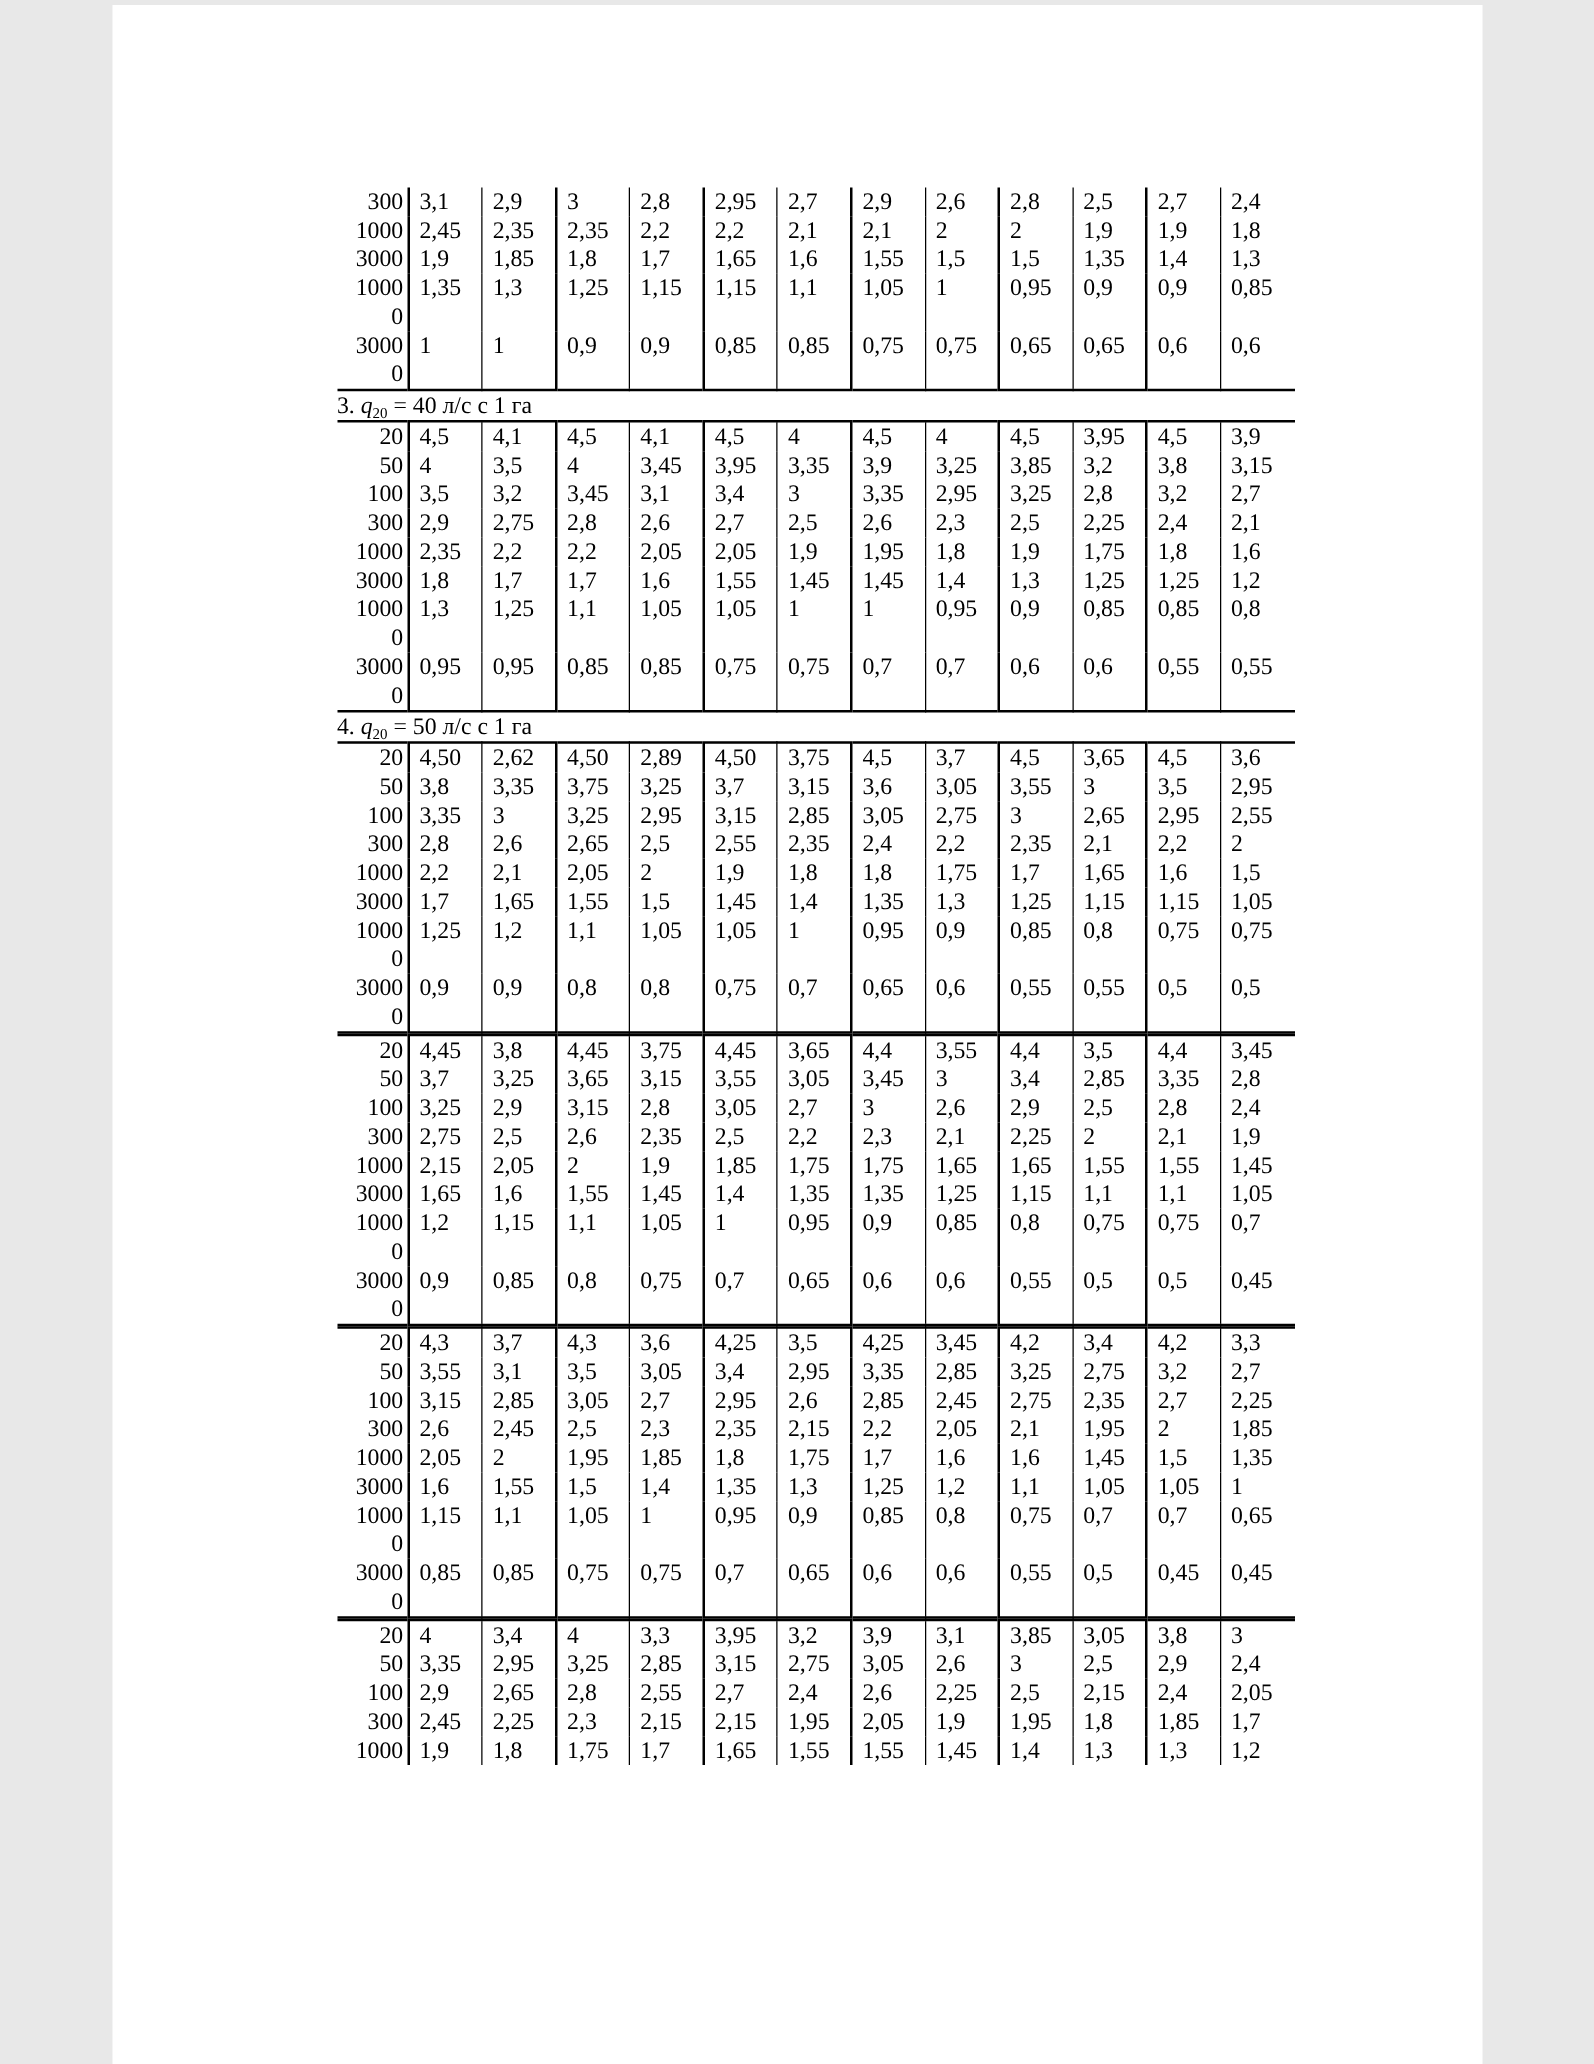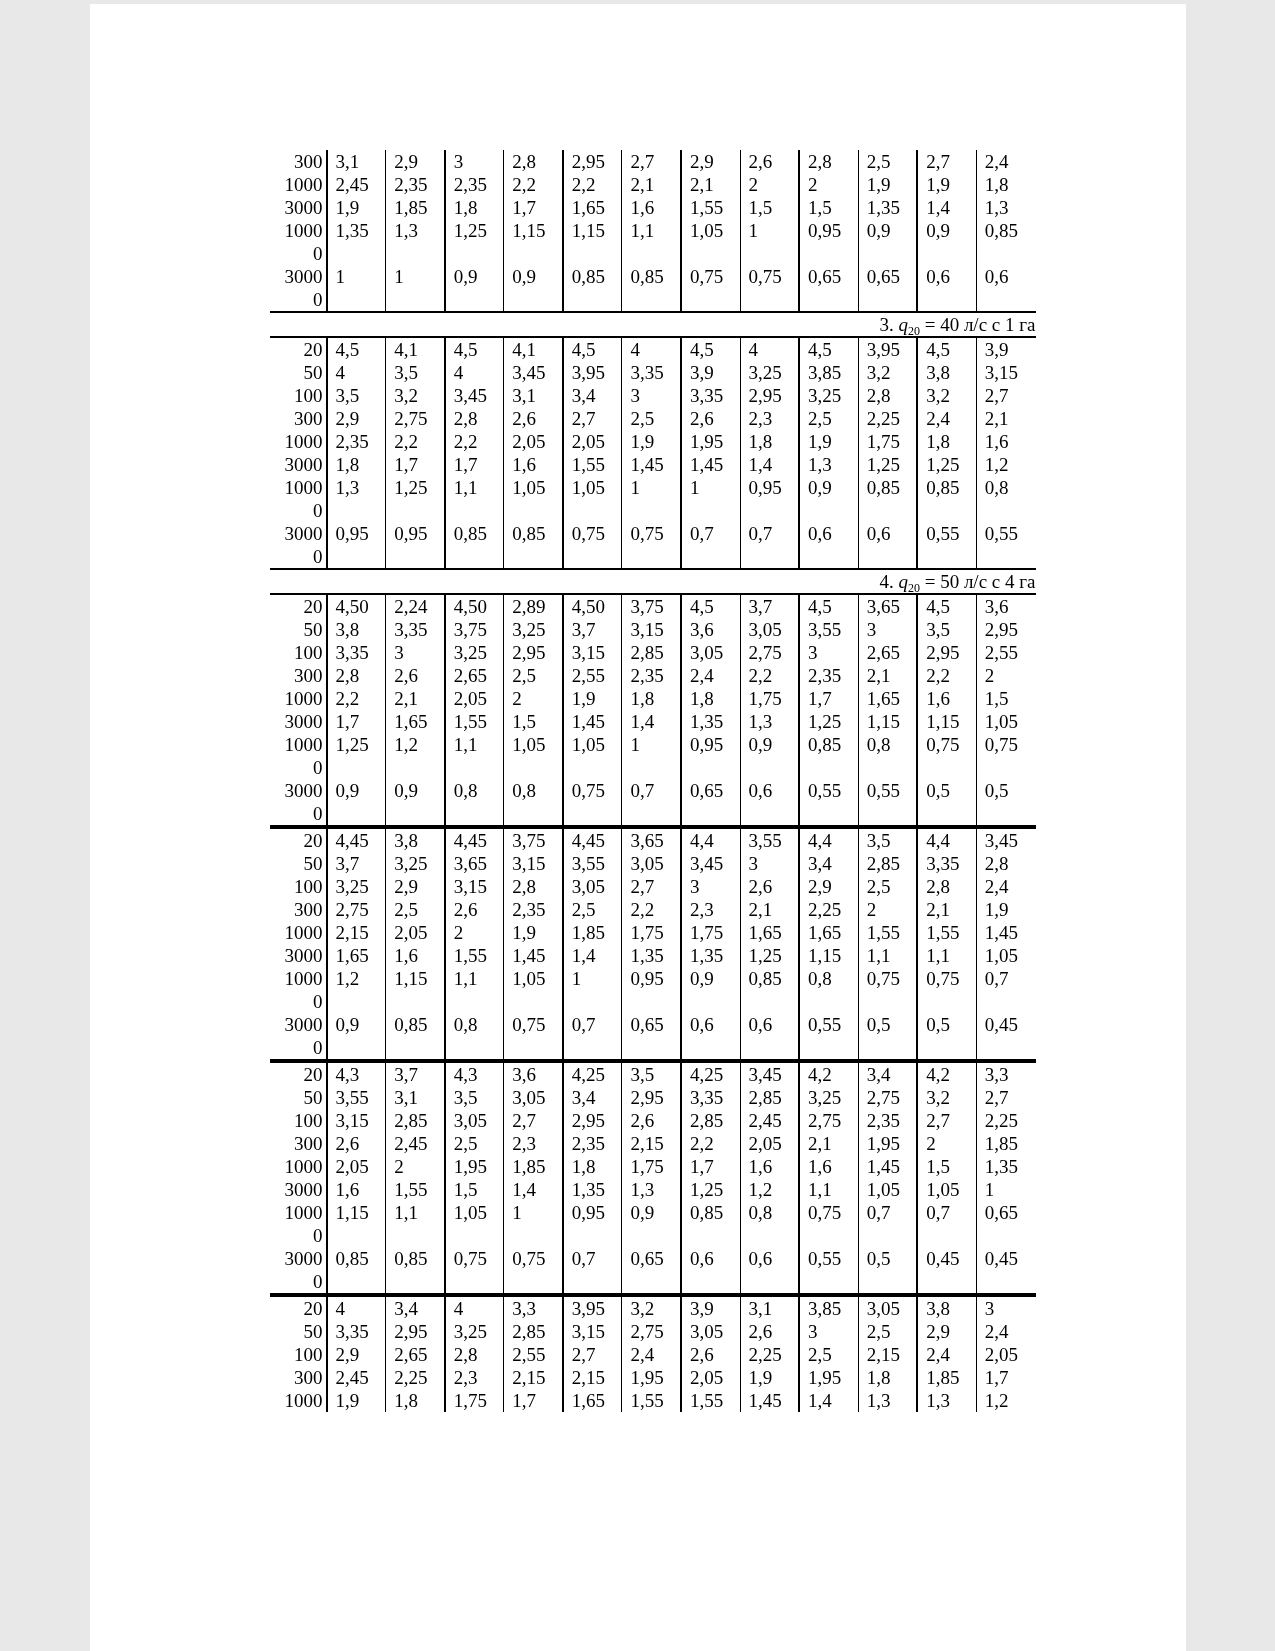"3. q20 = 40 л/с" .section-header { text-align: right -> left }
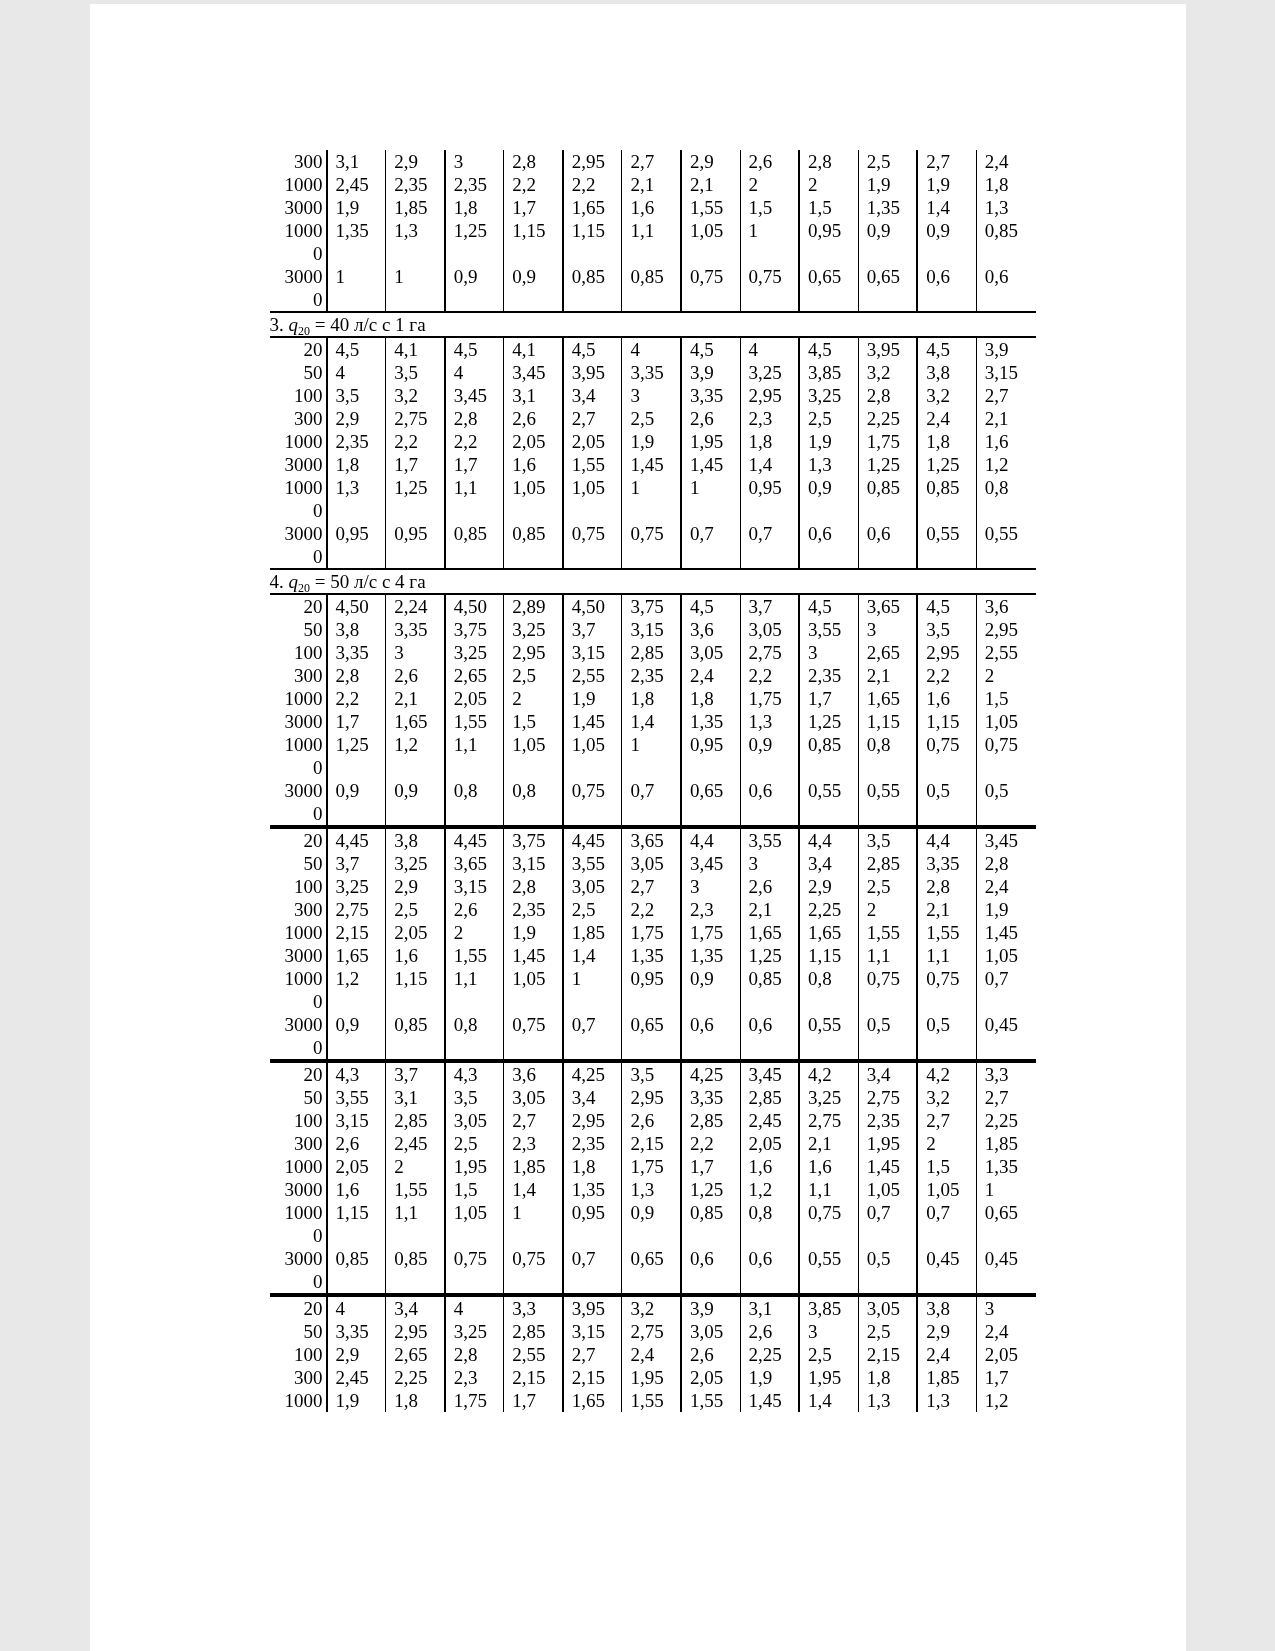"= 50 л/с с 4" span { text: 4 -> 1 }
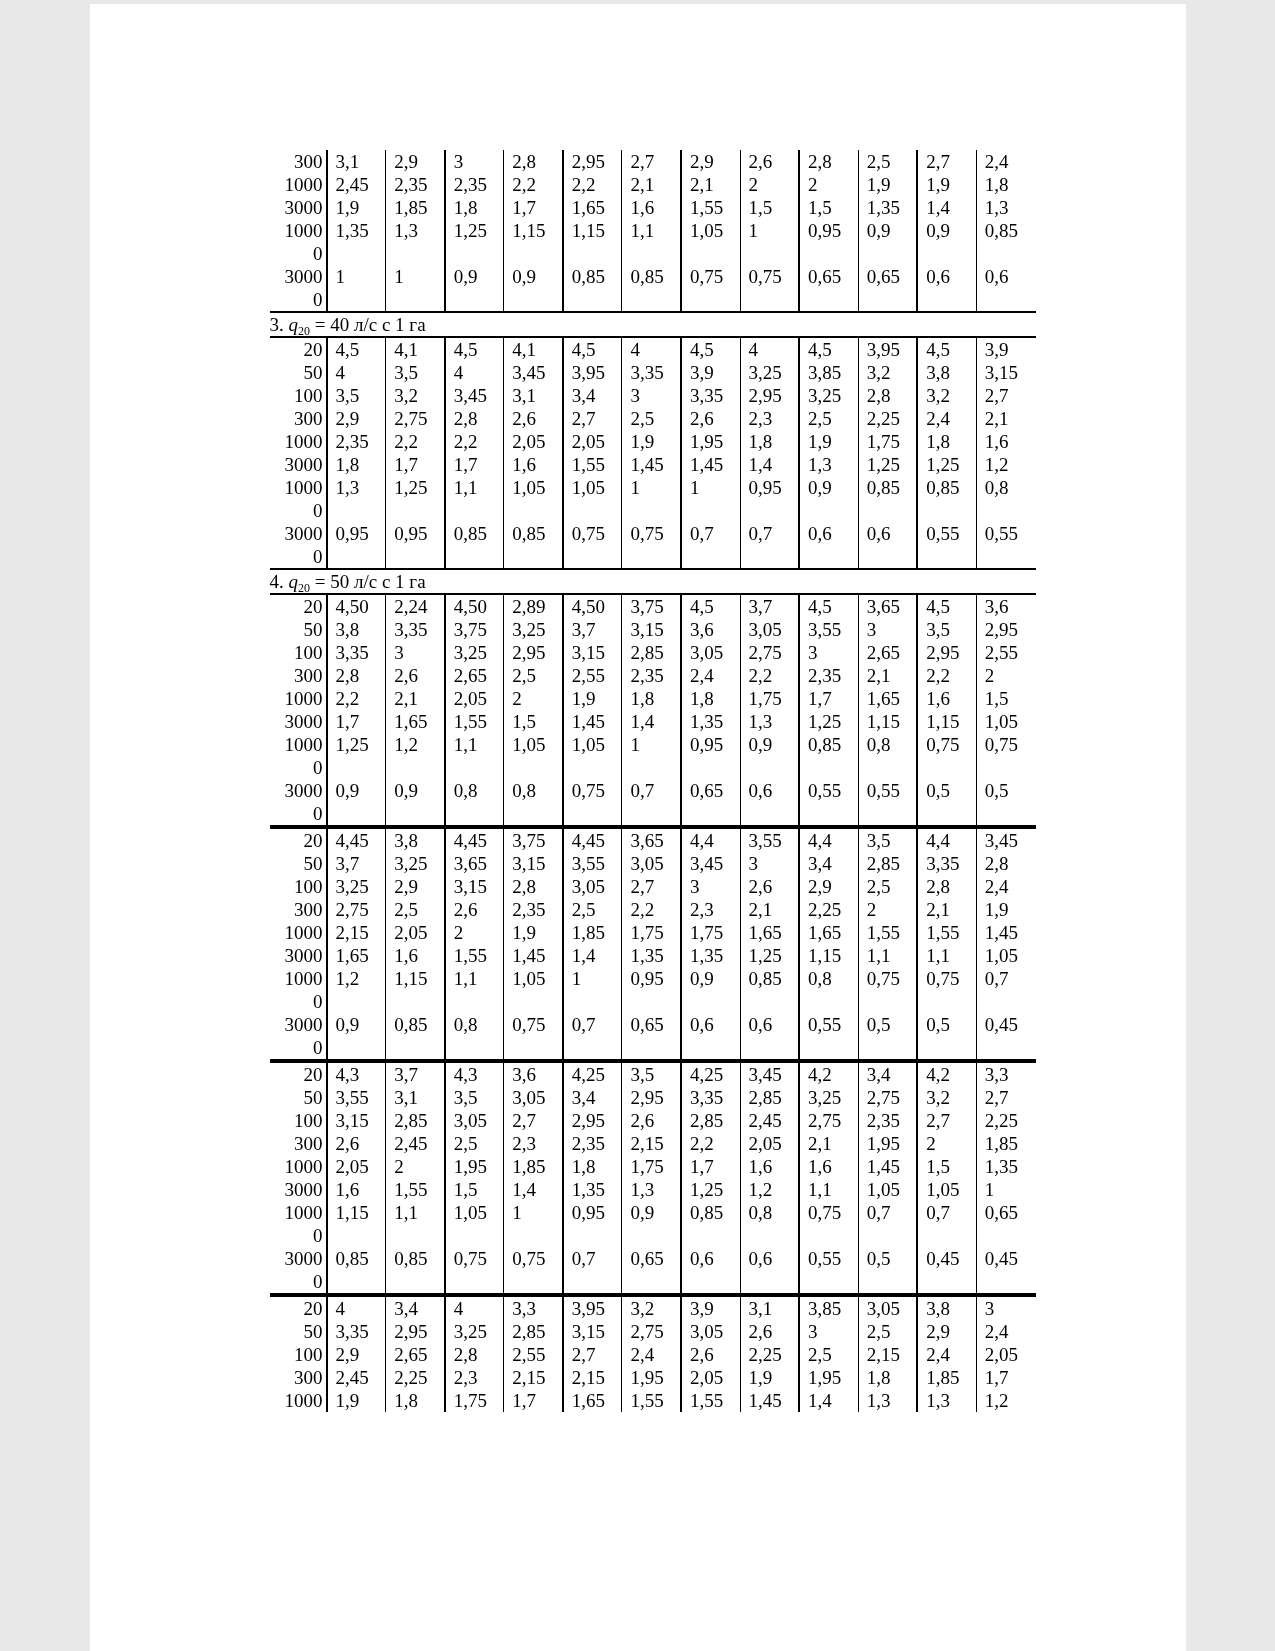"2,24" td.val { text: 2,24 -> 2,62 }
